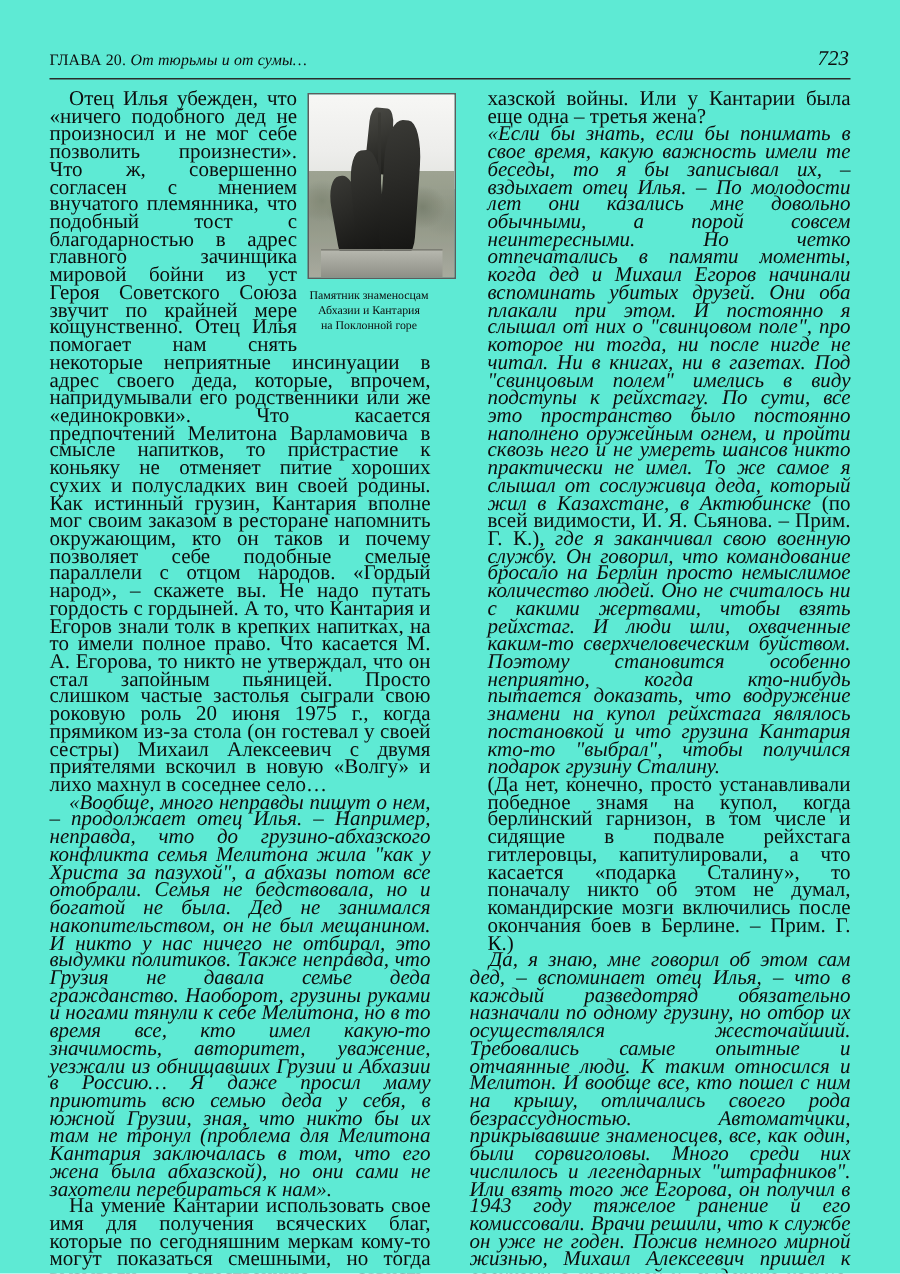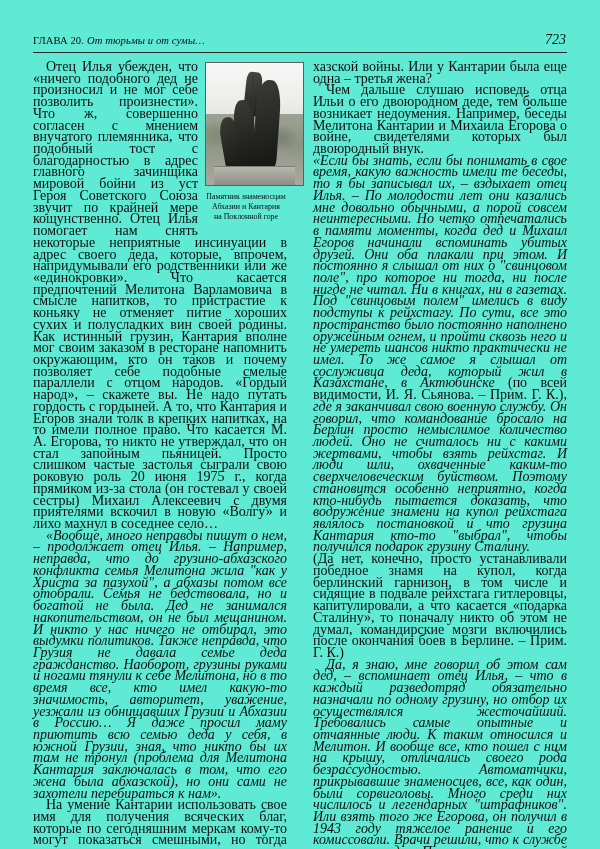"хазской войны. Или у Кантарии" p.noindent { margin-left: none -> 12px }
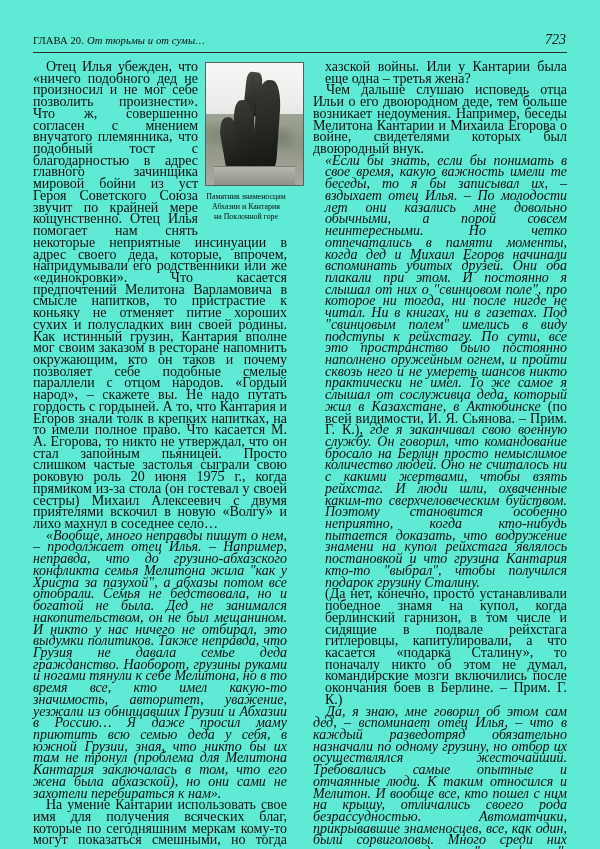"Чем дальше слушаю исповедь отца" p.indent { html: <p>Чем дальше слушаю исповедь отца Ильи о его двоюродном деде, тем больше возникает недоумения. Например, беседы Мелитона Кантарии и Михаила Егорова о войне, свидетелями которых был двоюродный внук.</p> -> none }
